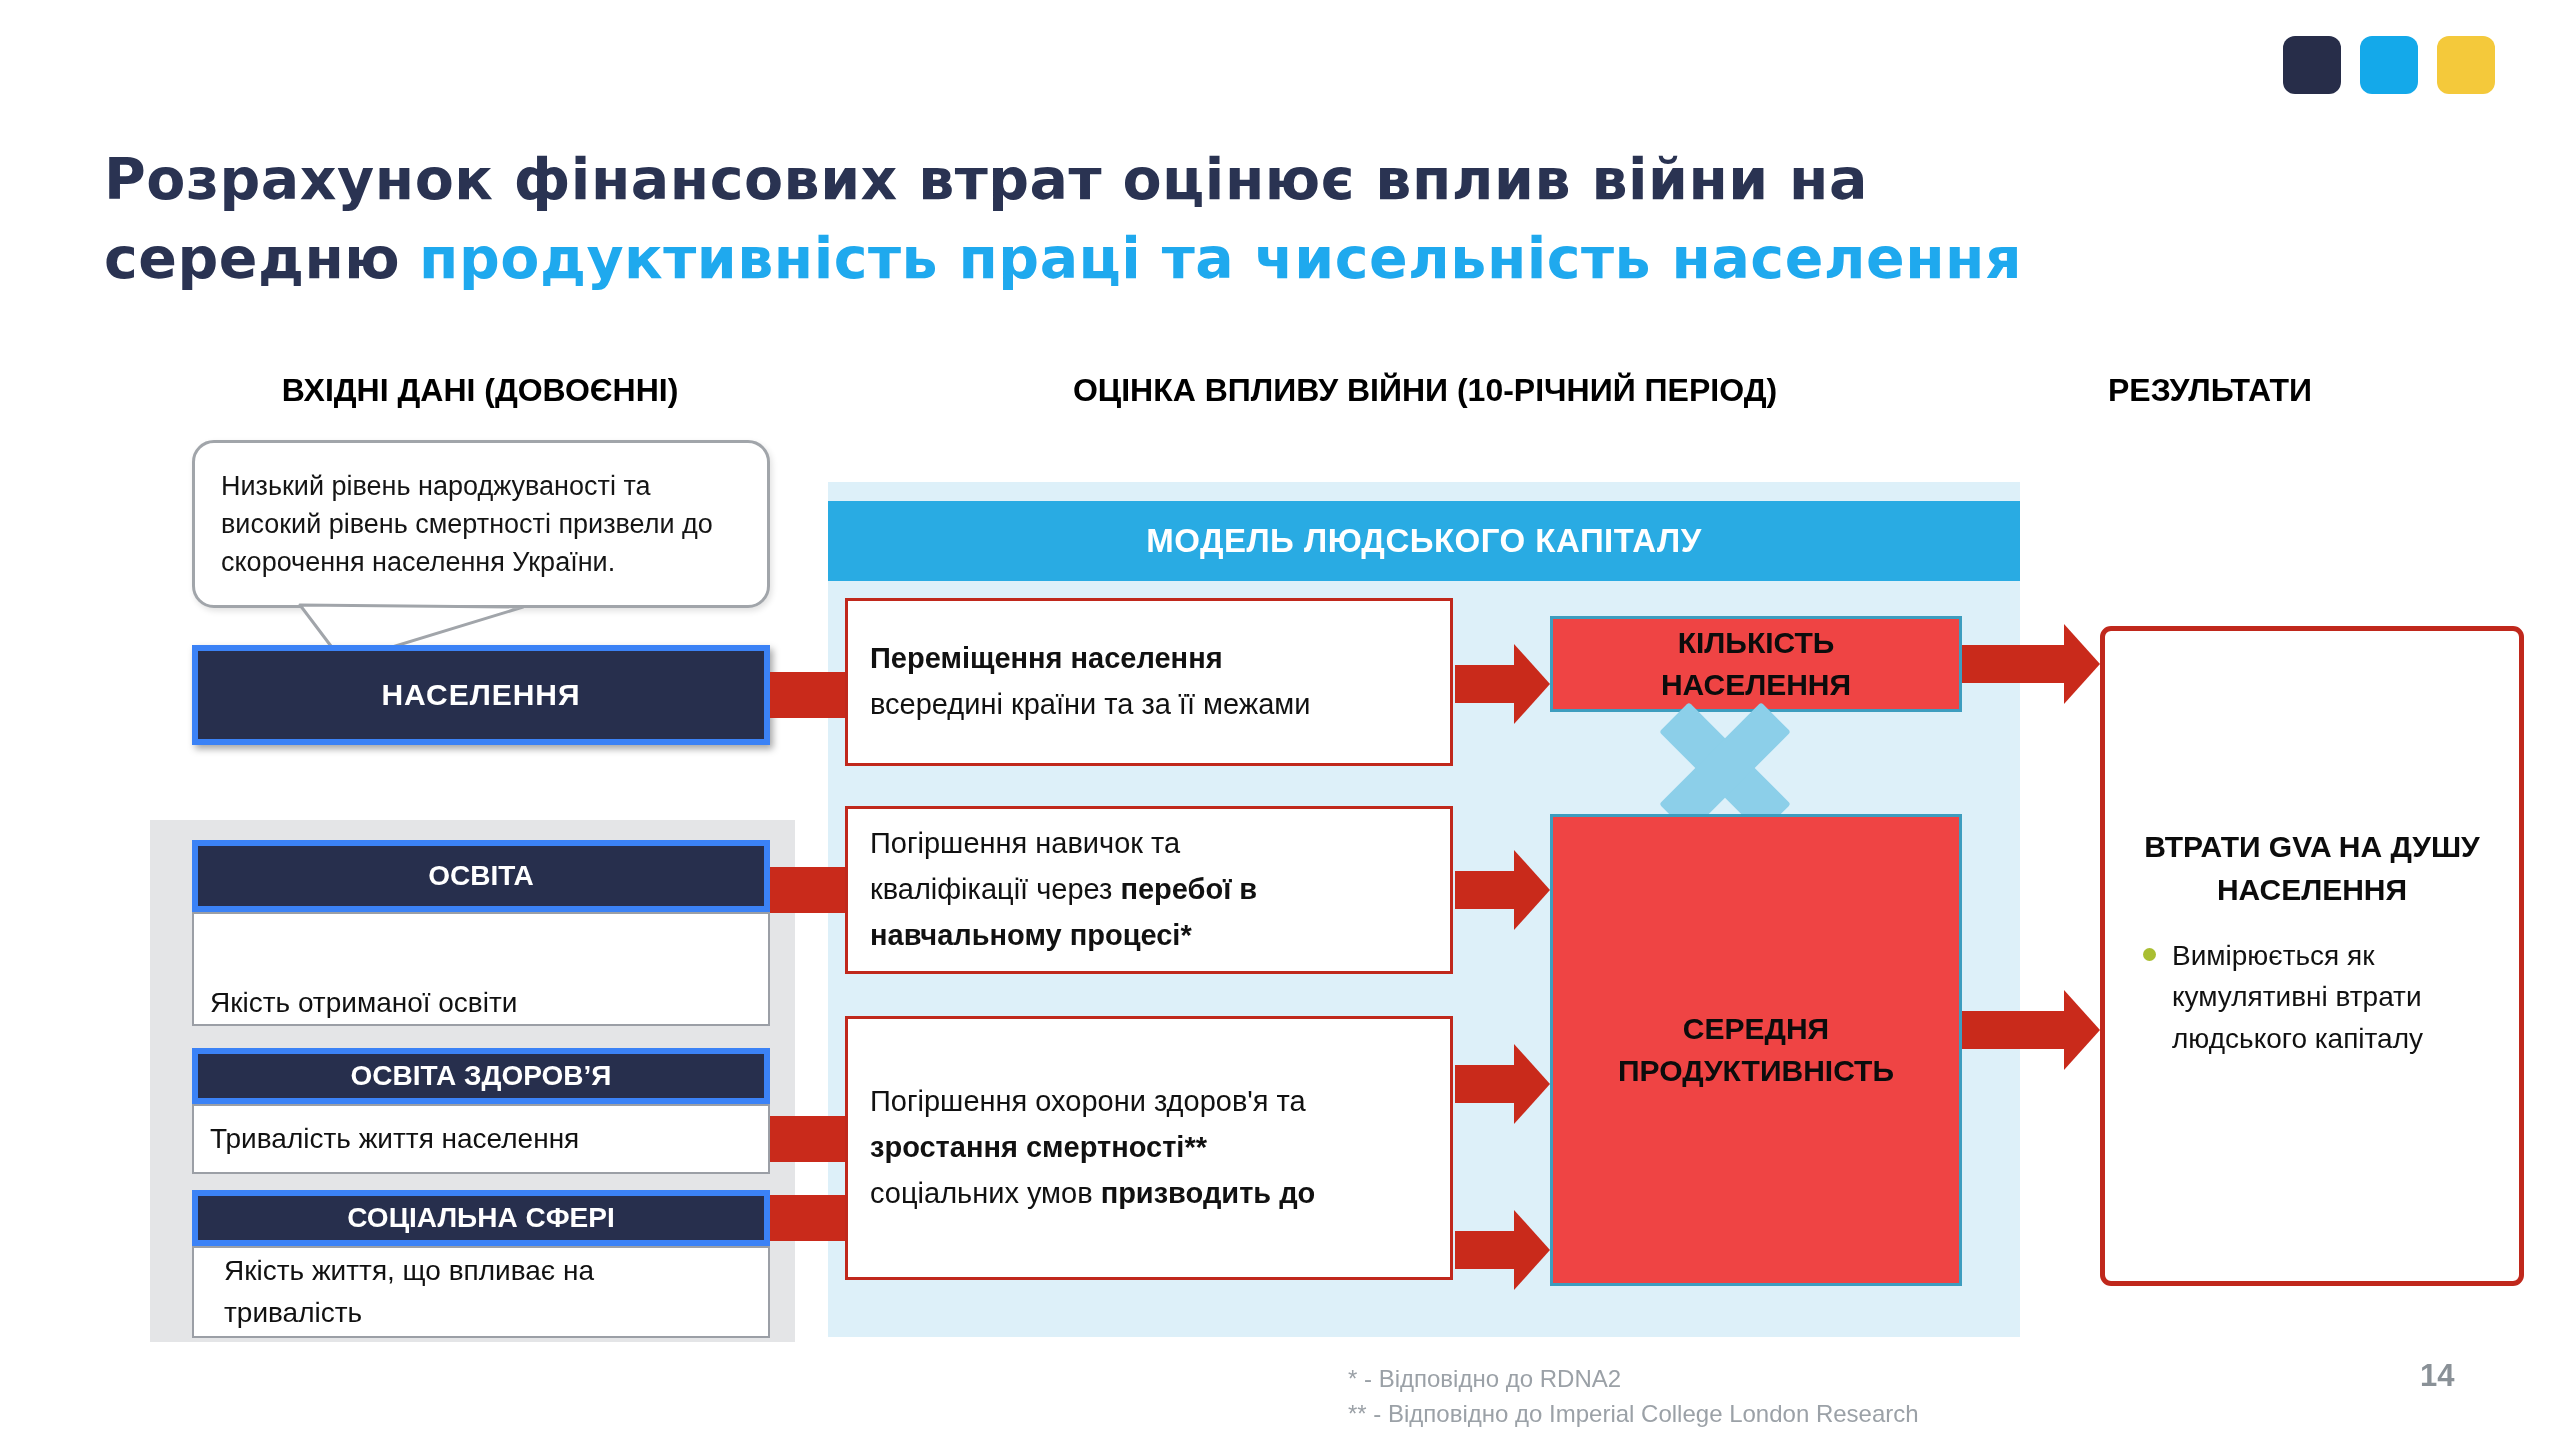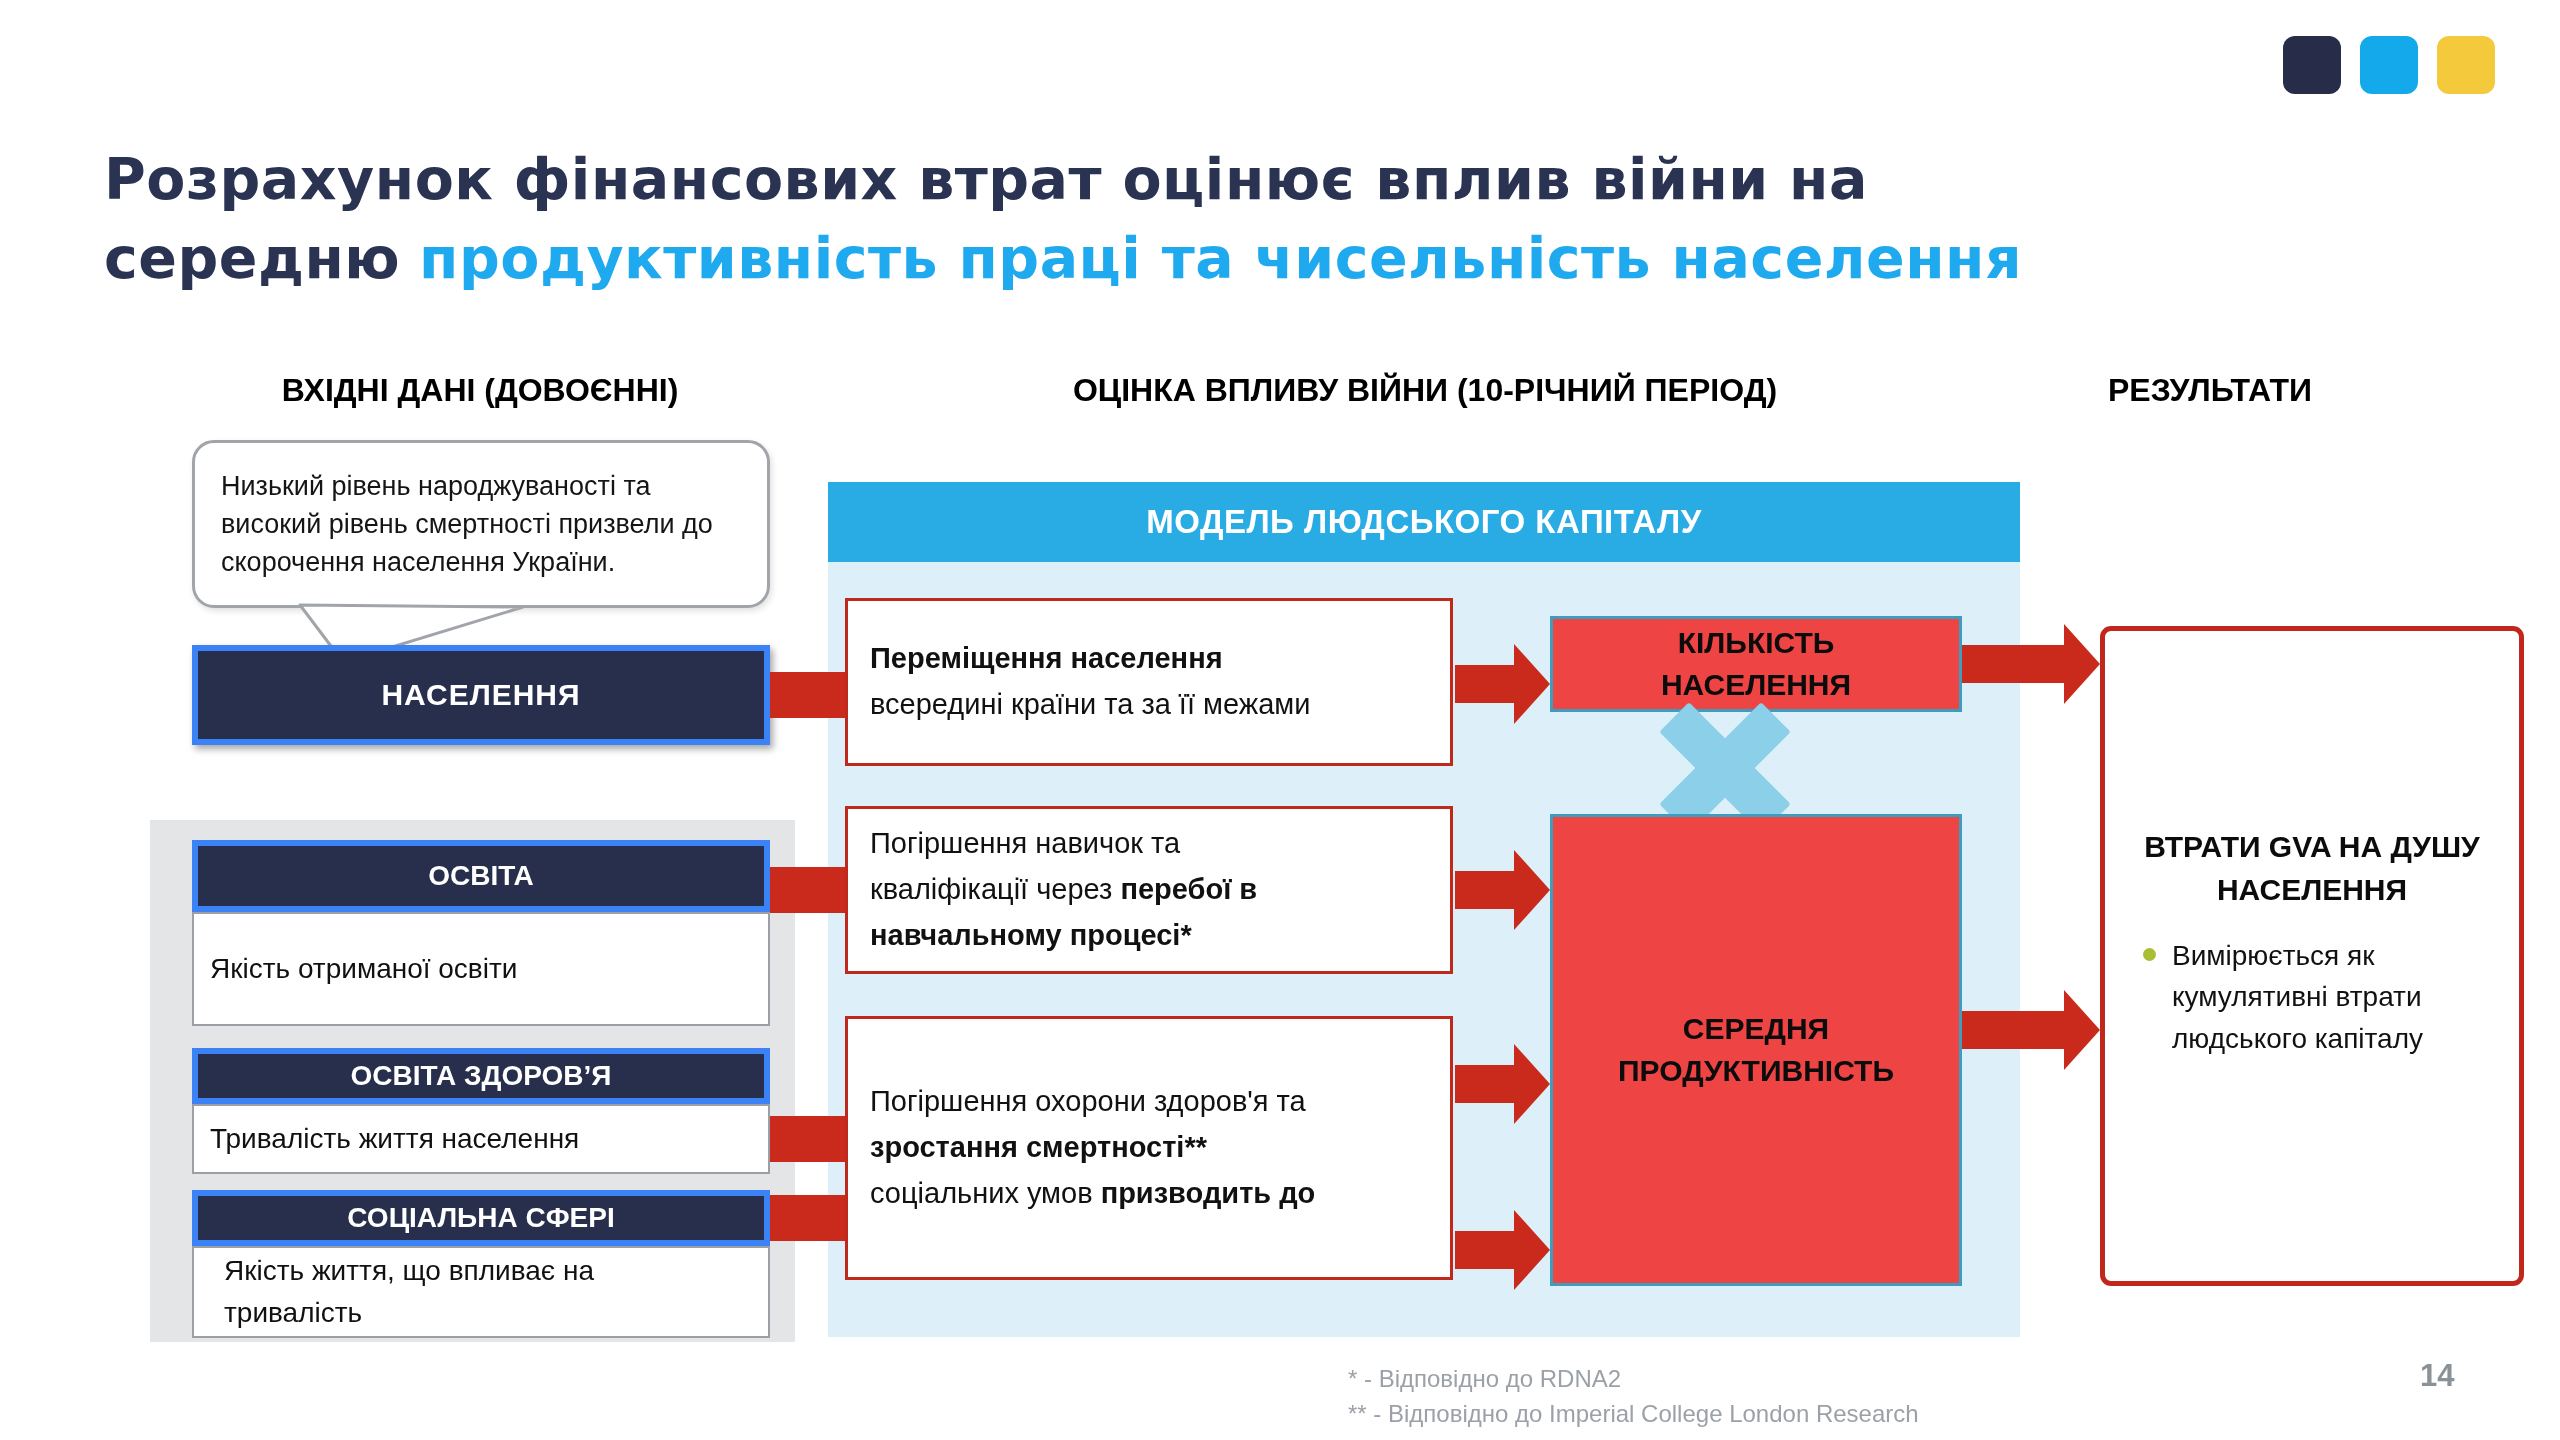"МОДЕЛЬ ЛЮДСЬКОГО КАПІТАЛУ" .panelhdr { margin-top: none -> 19px }
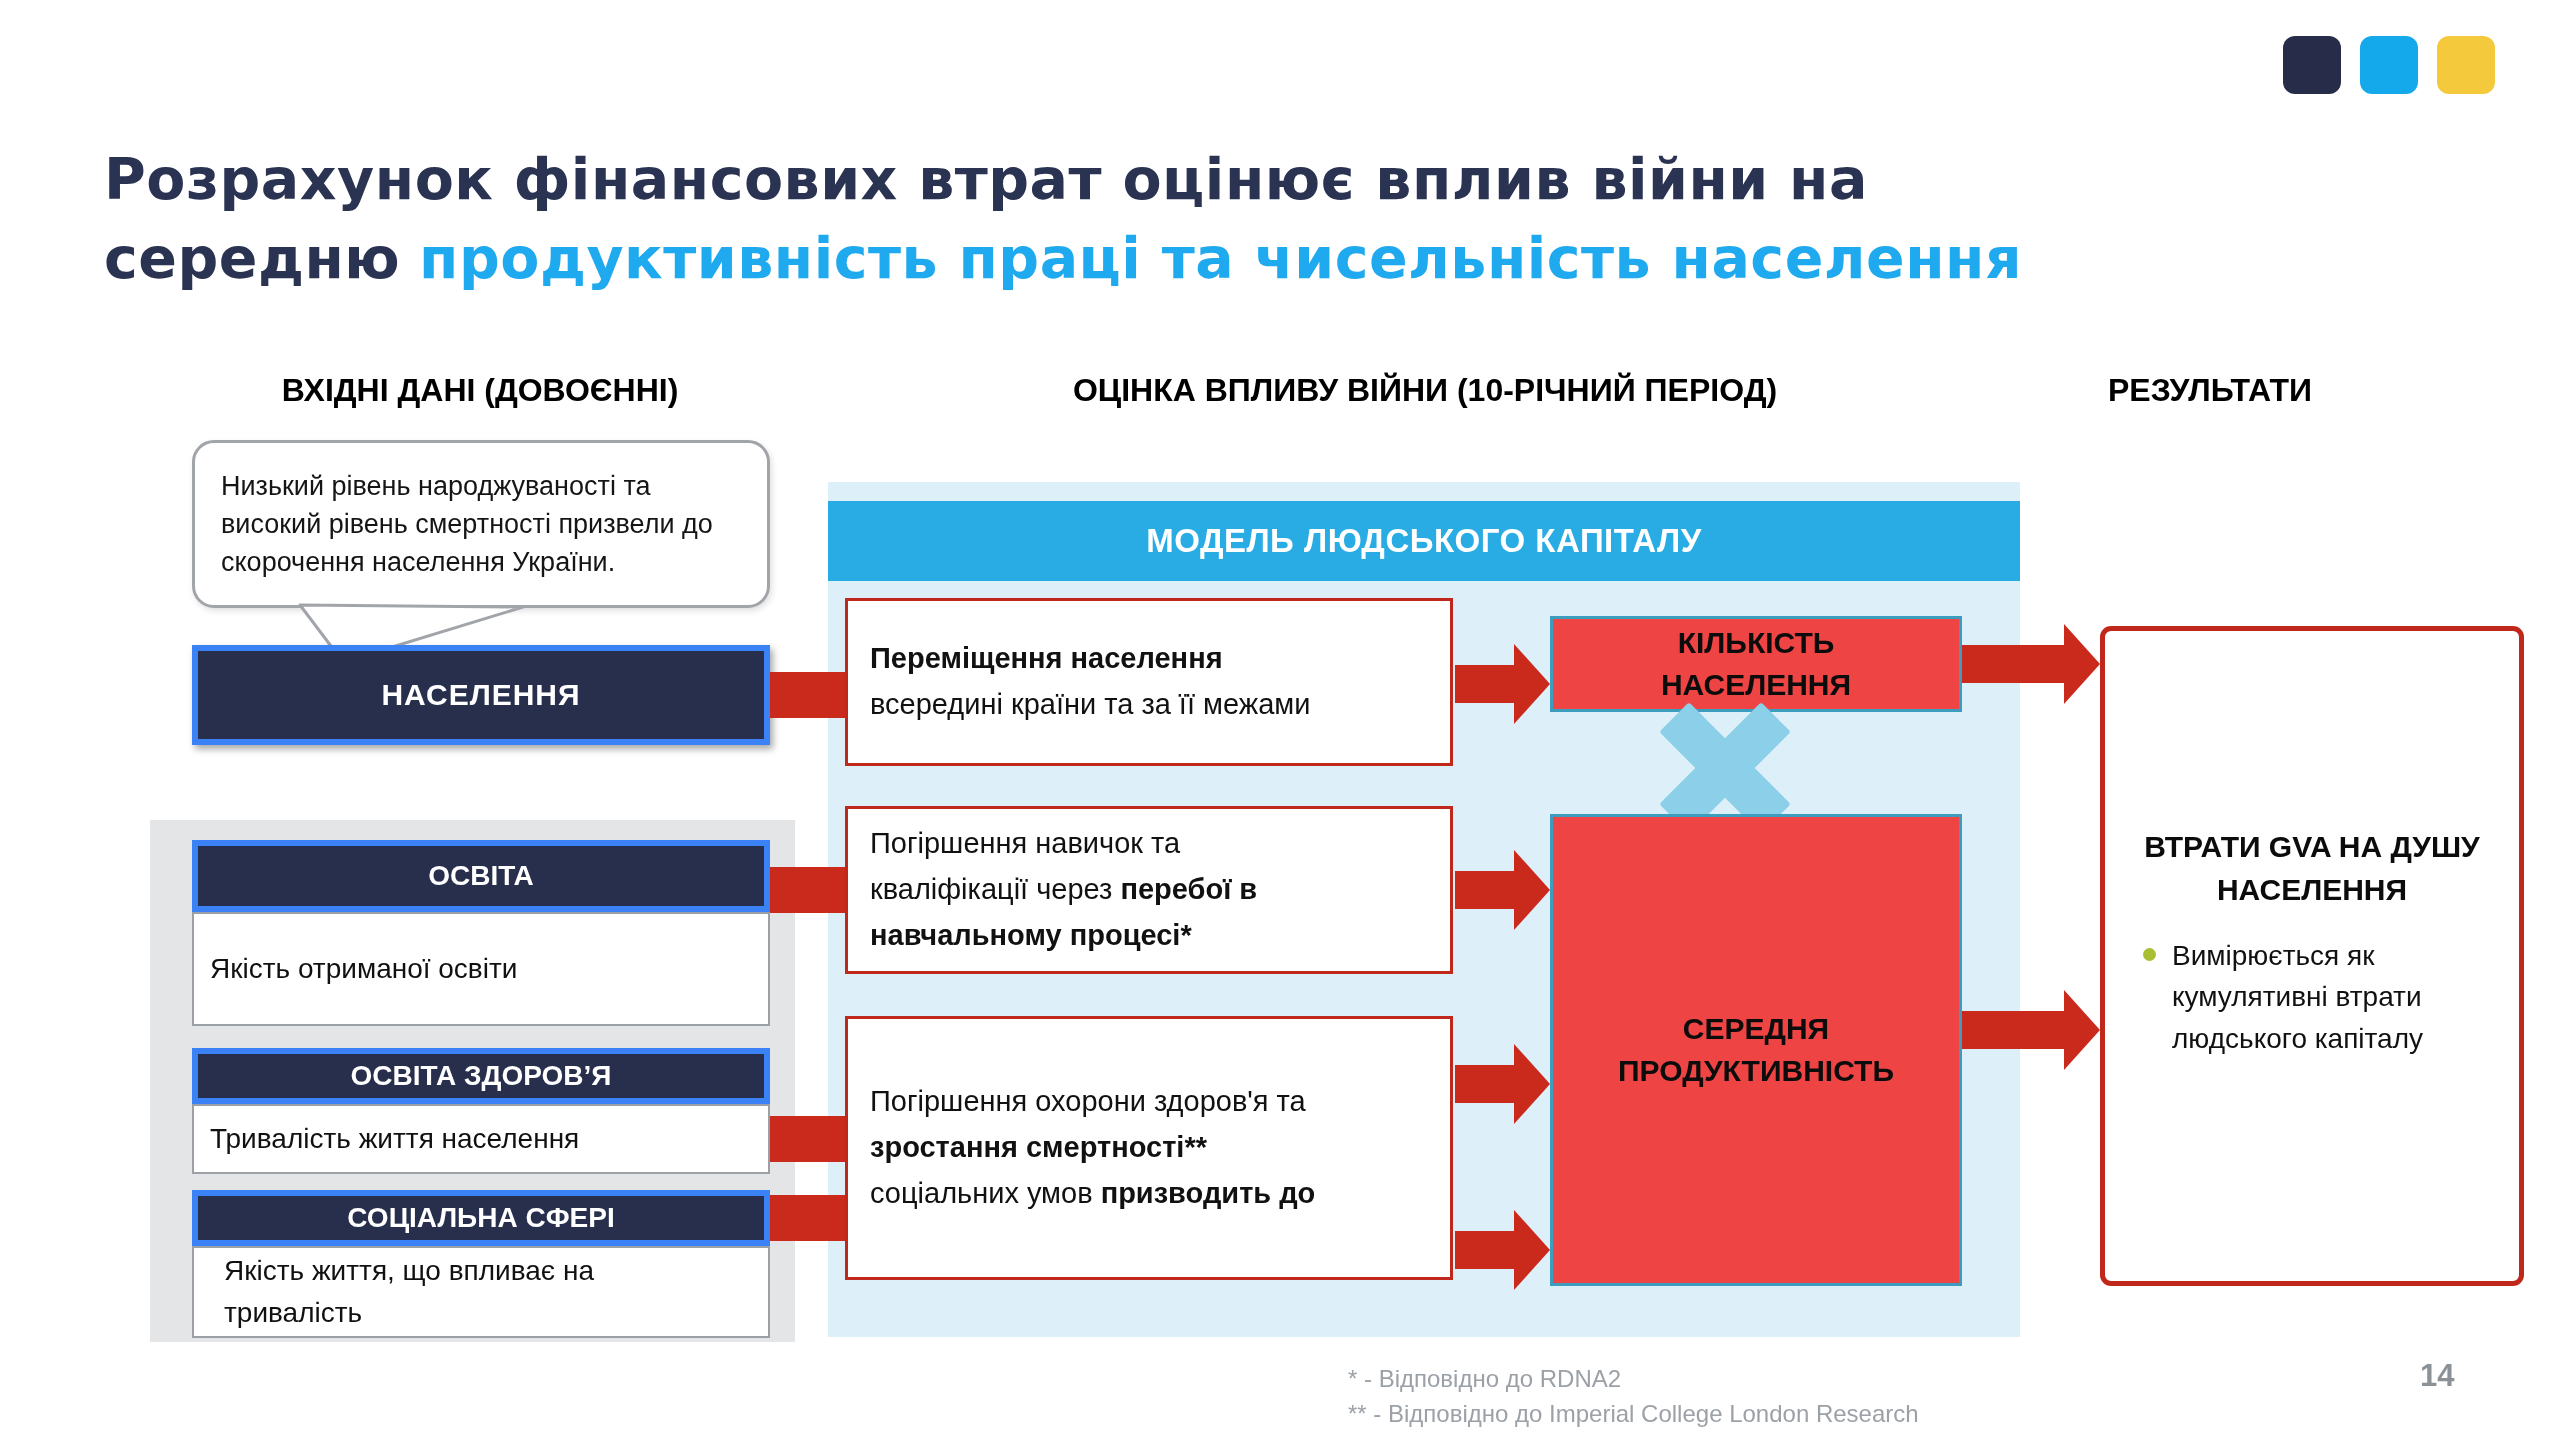"Якість отриманої освіти" div.whitecell { align-items: none -> flex-end }
